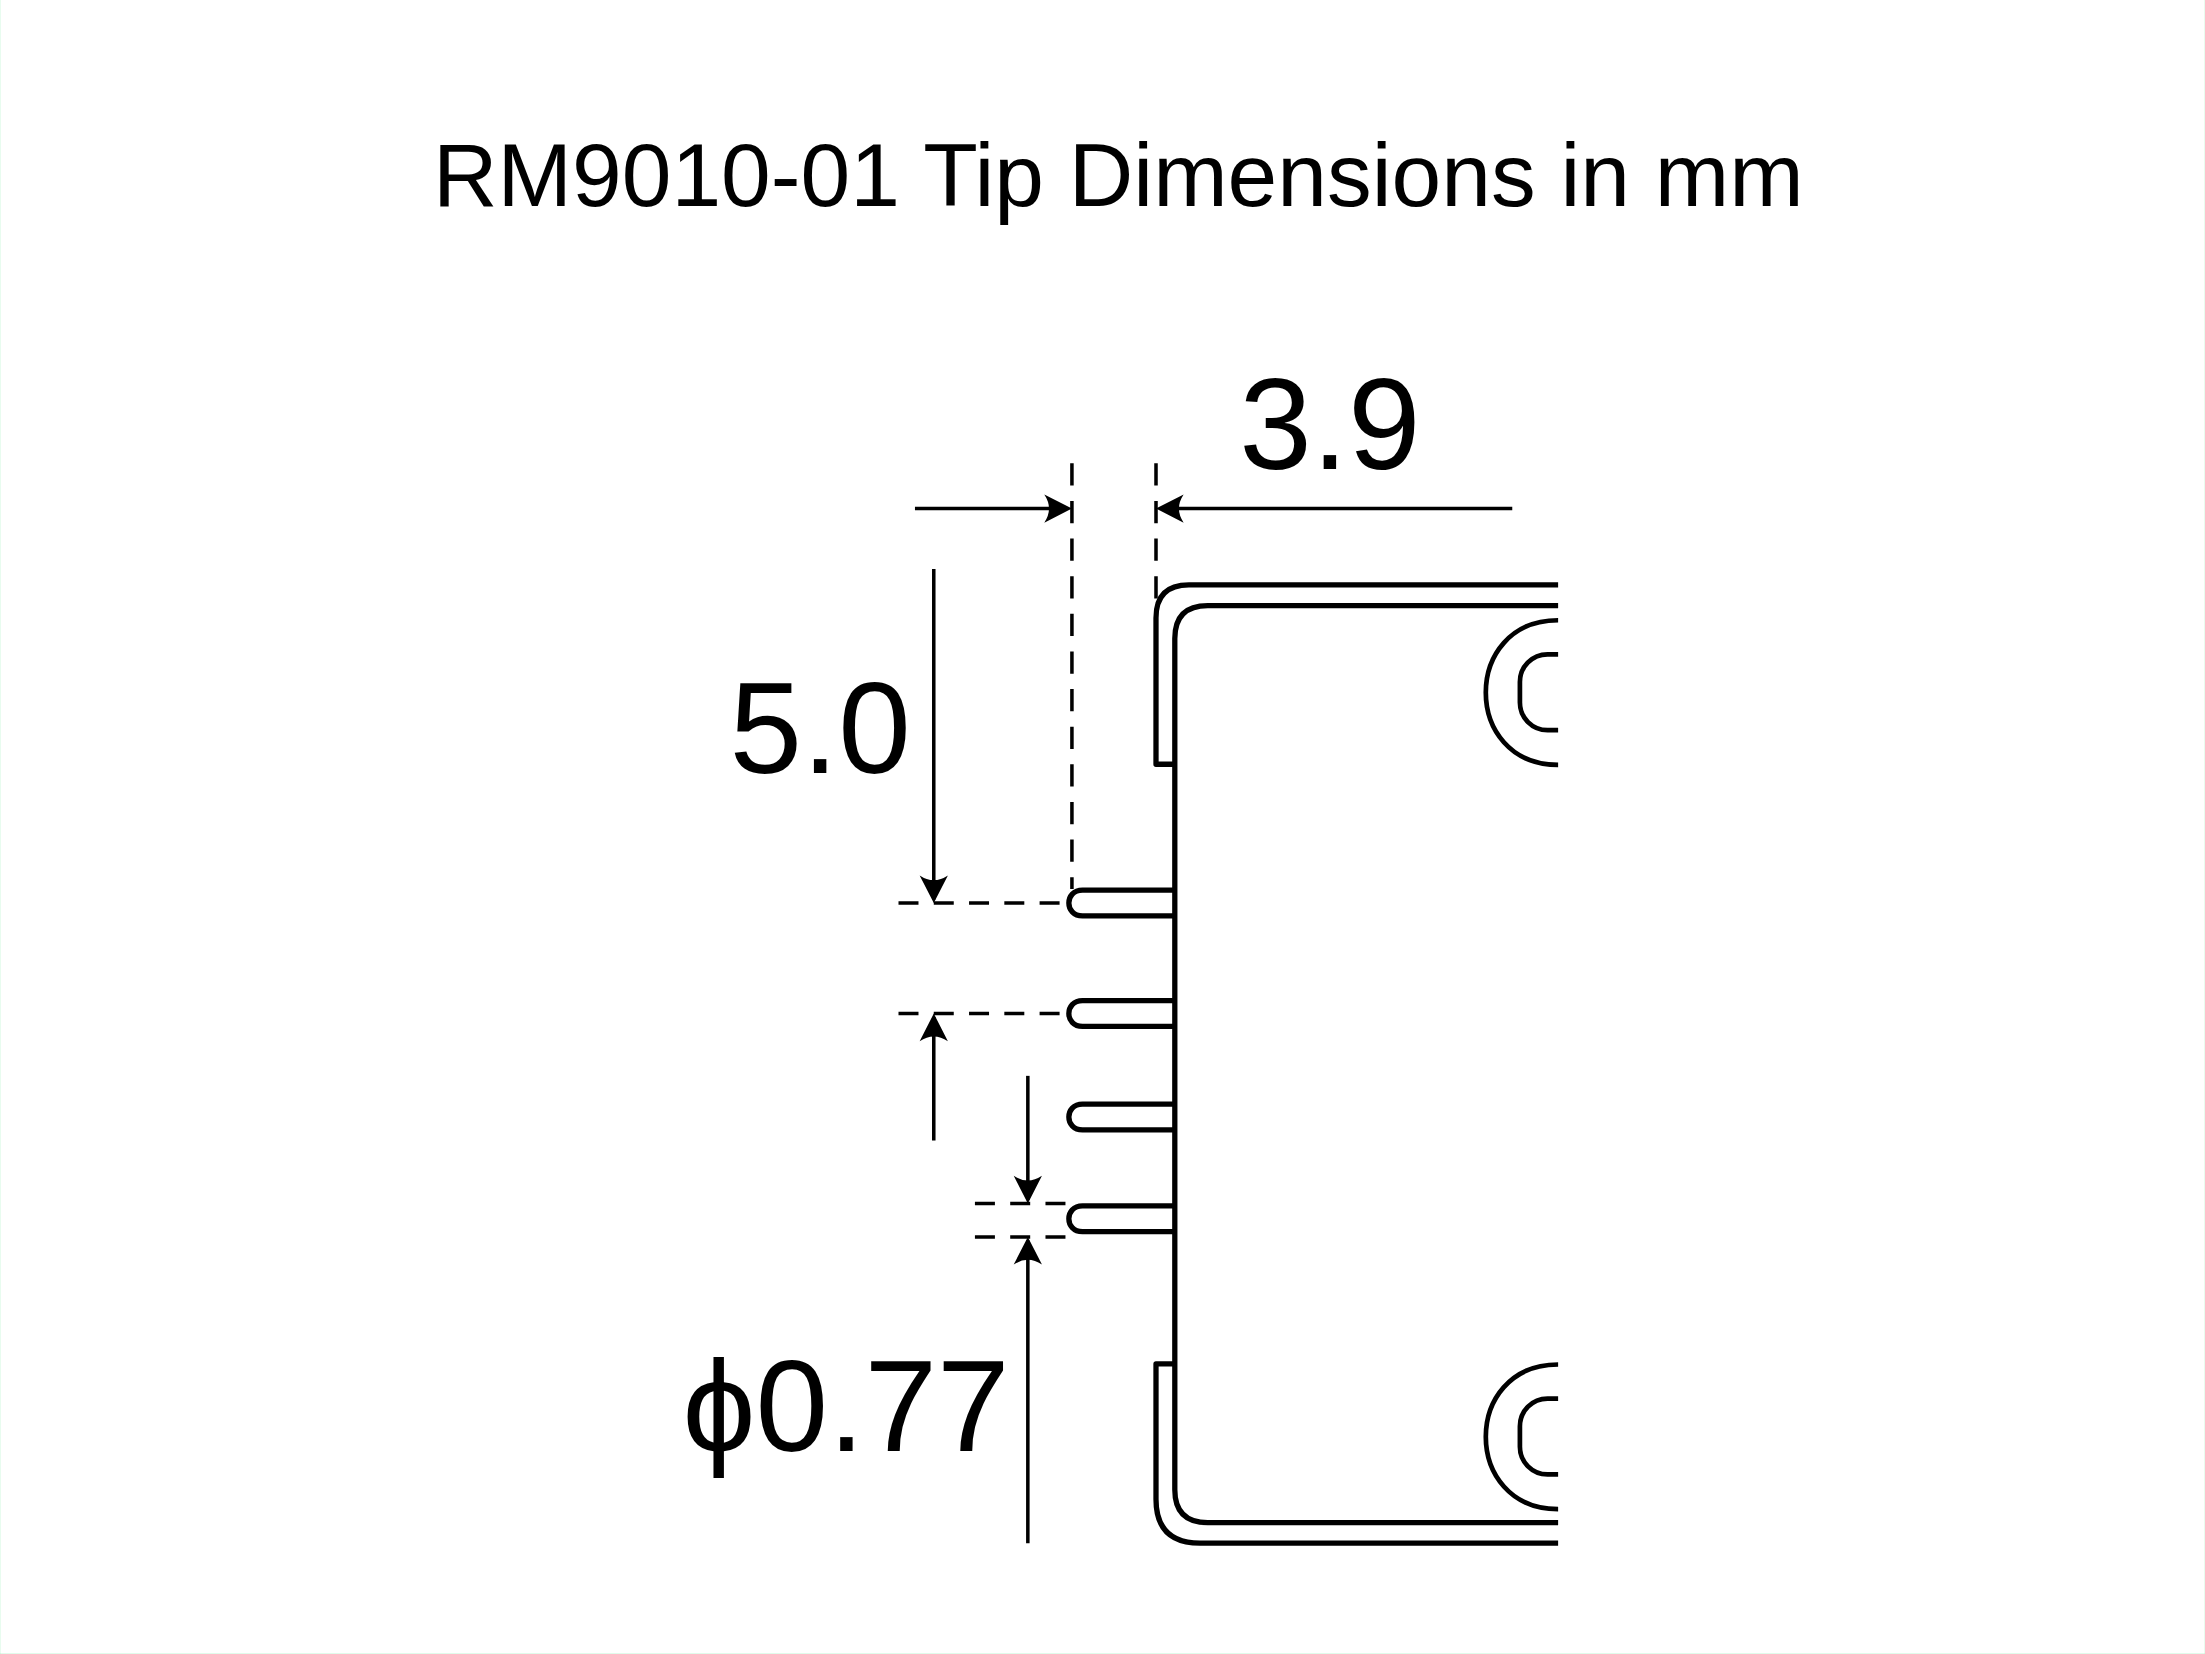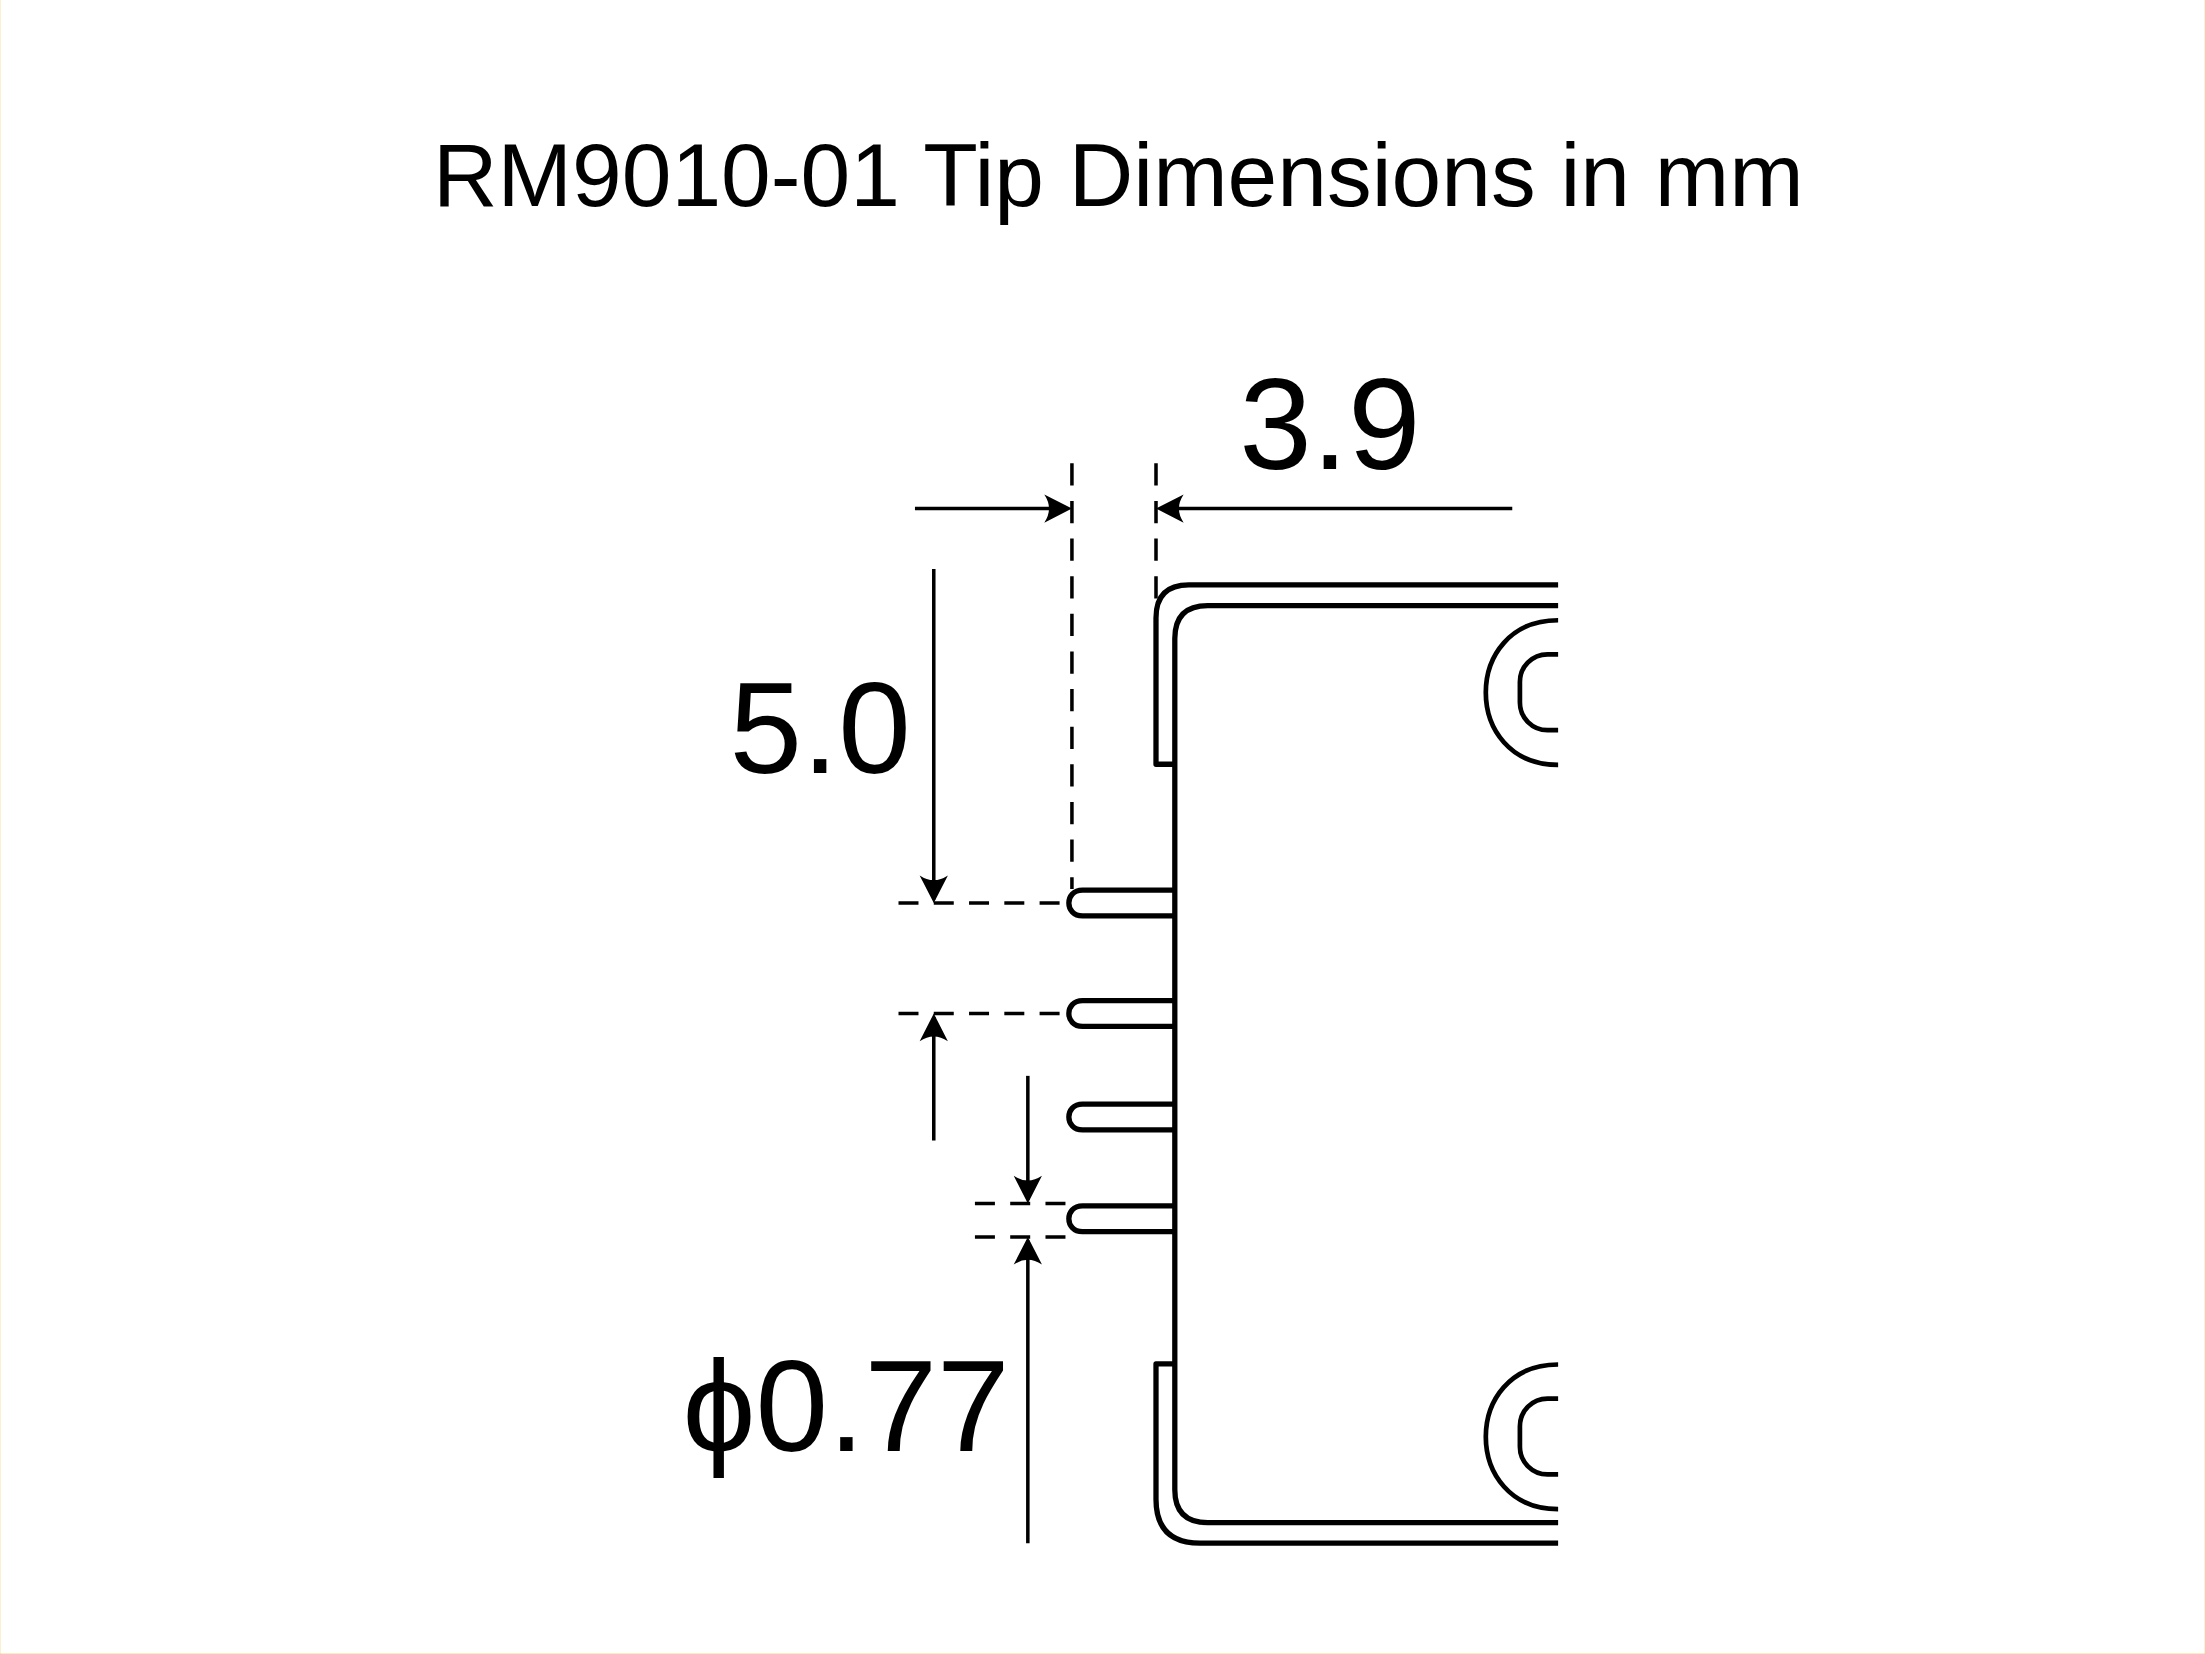"RM9010-01 Tip Dimensions in mm" .page { background: #eab308 -> #86efac }
